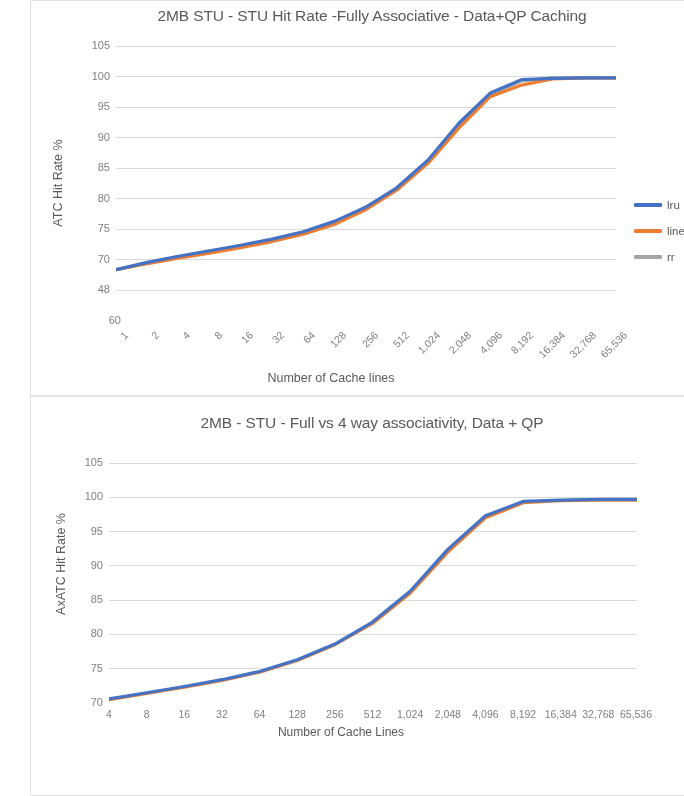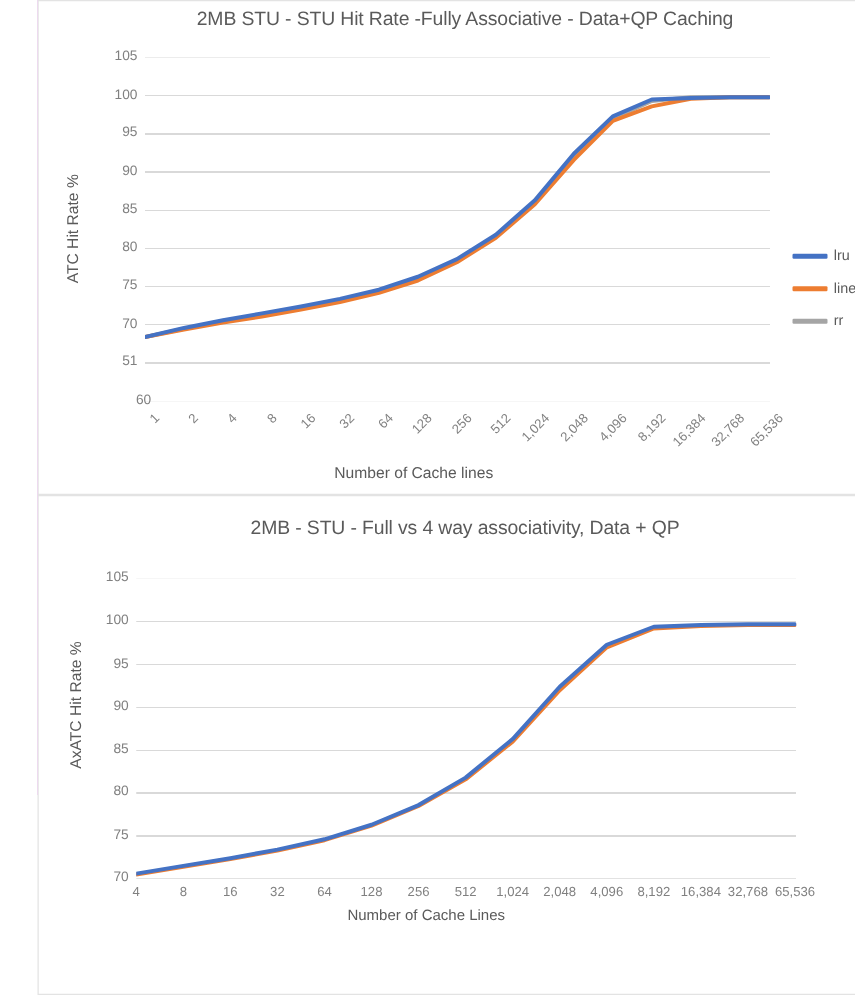"51" div.tick { text: 51 -> 48 }
